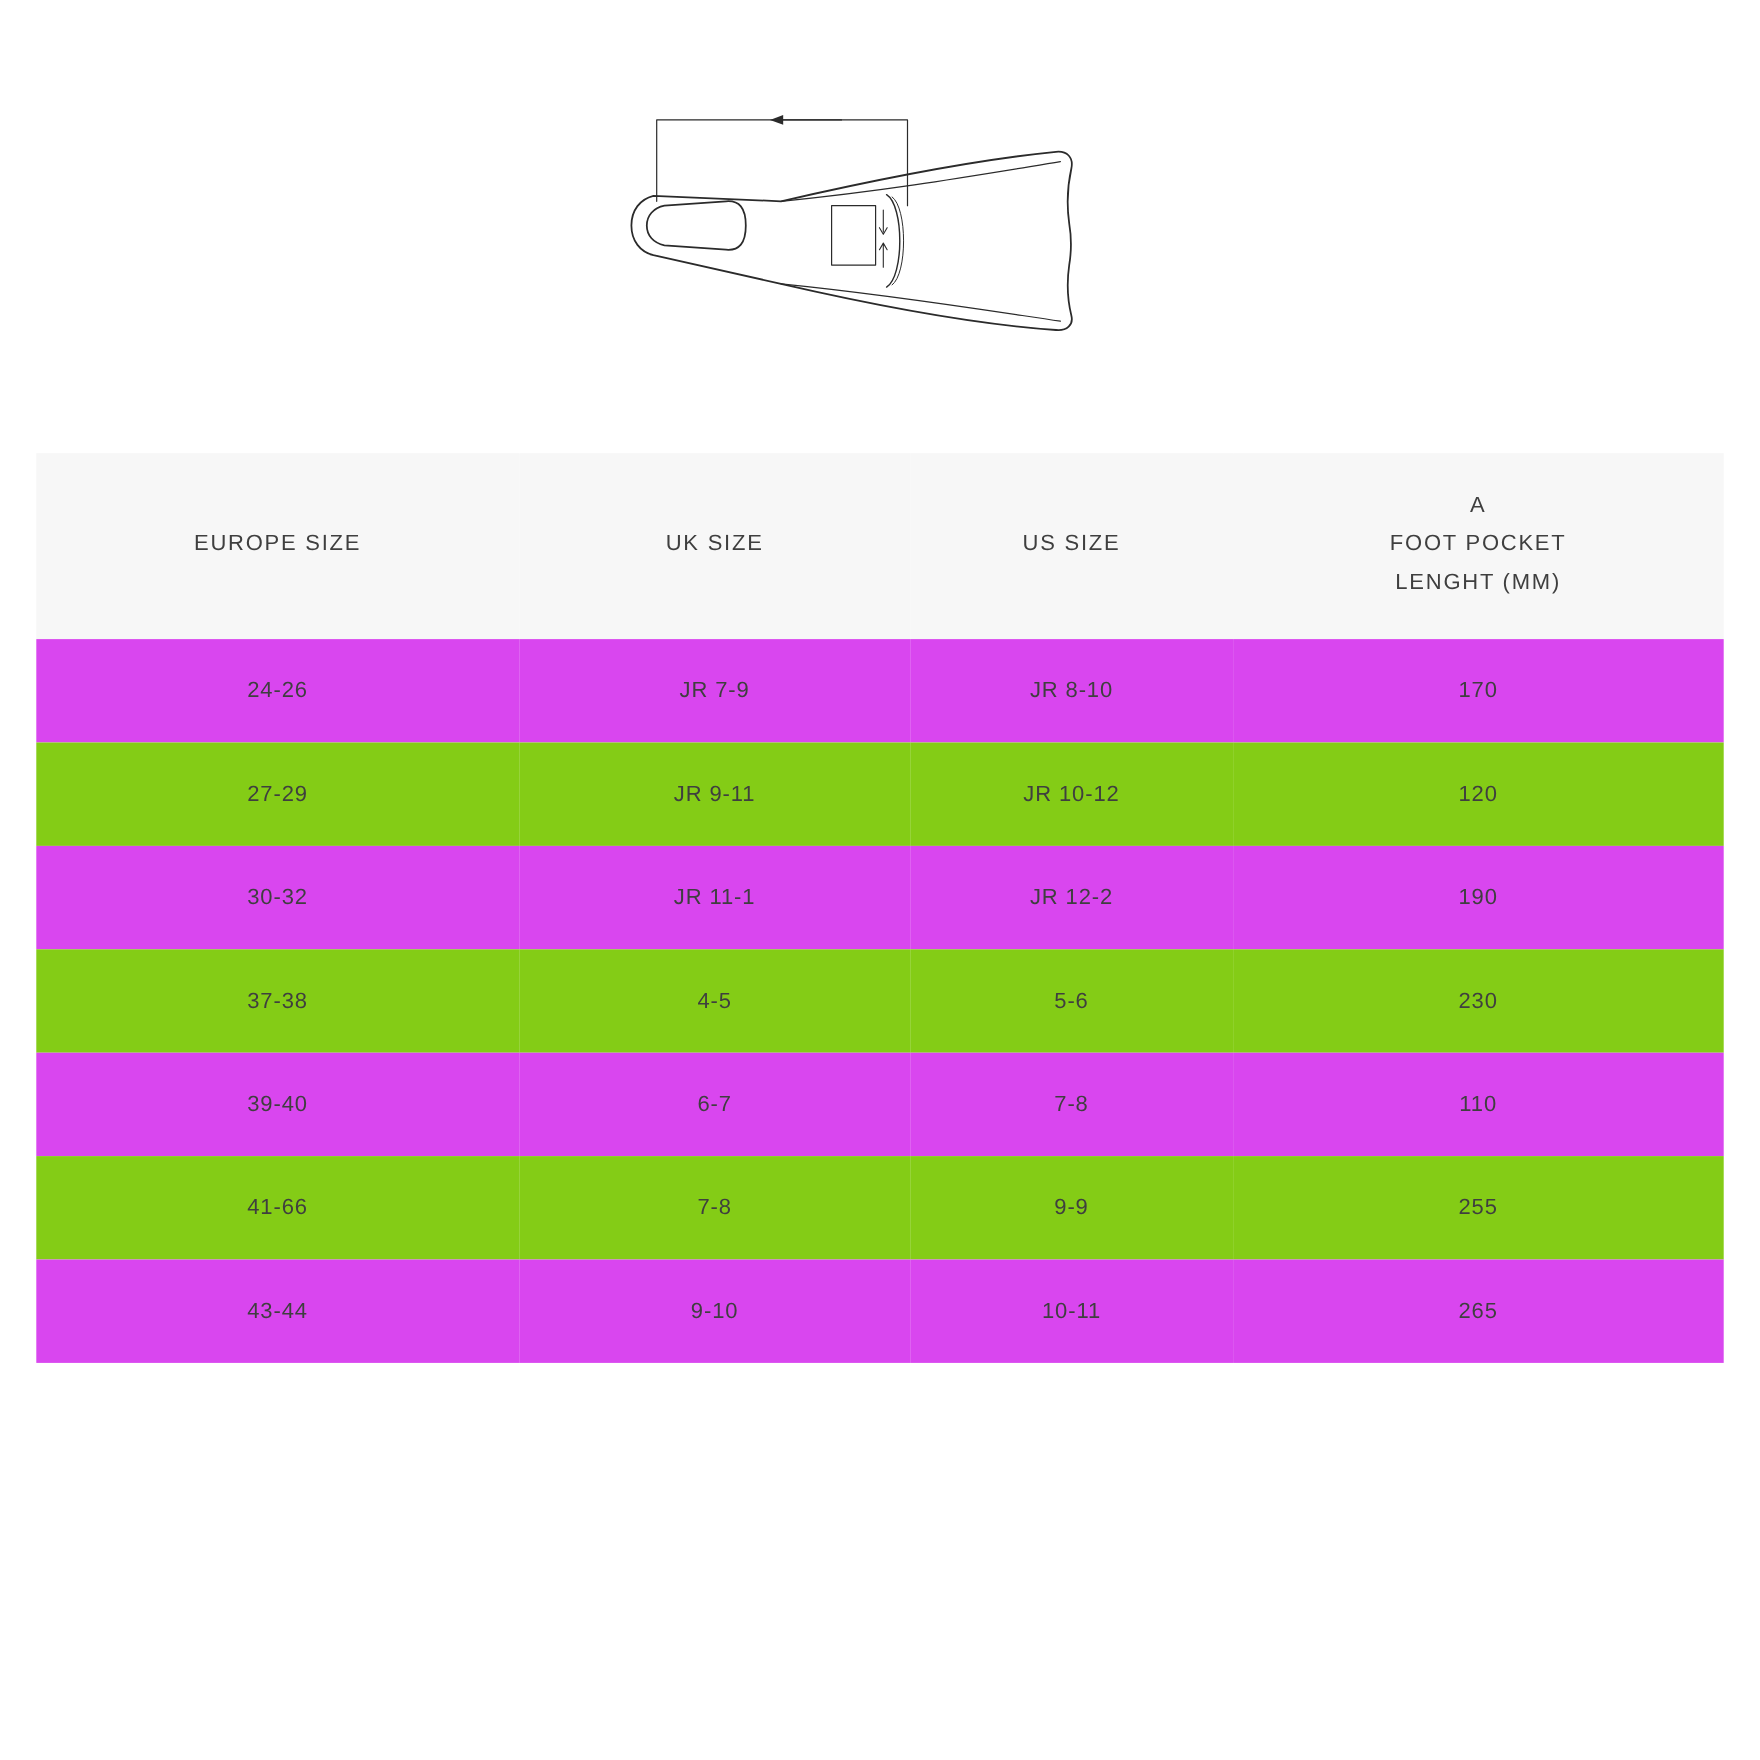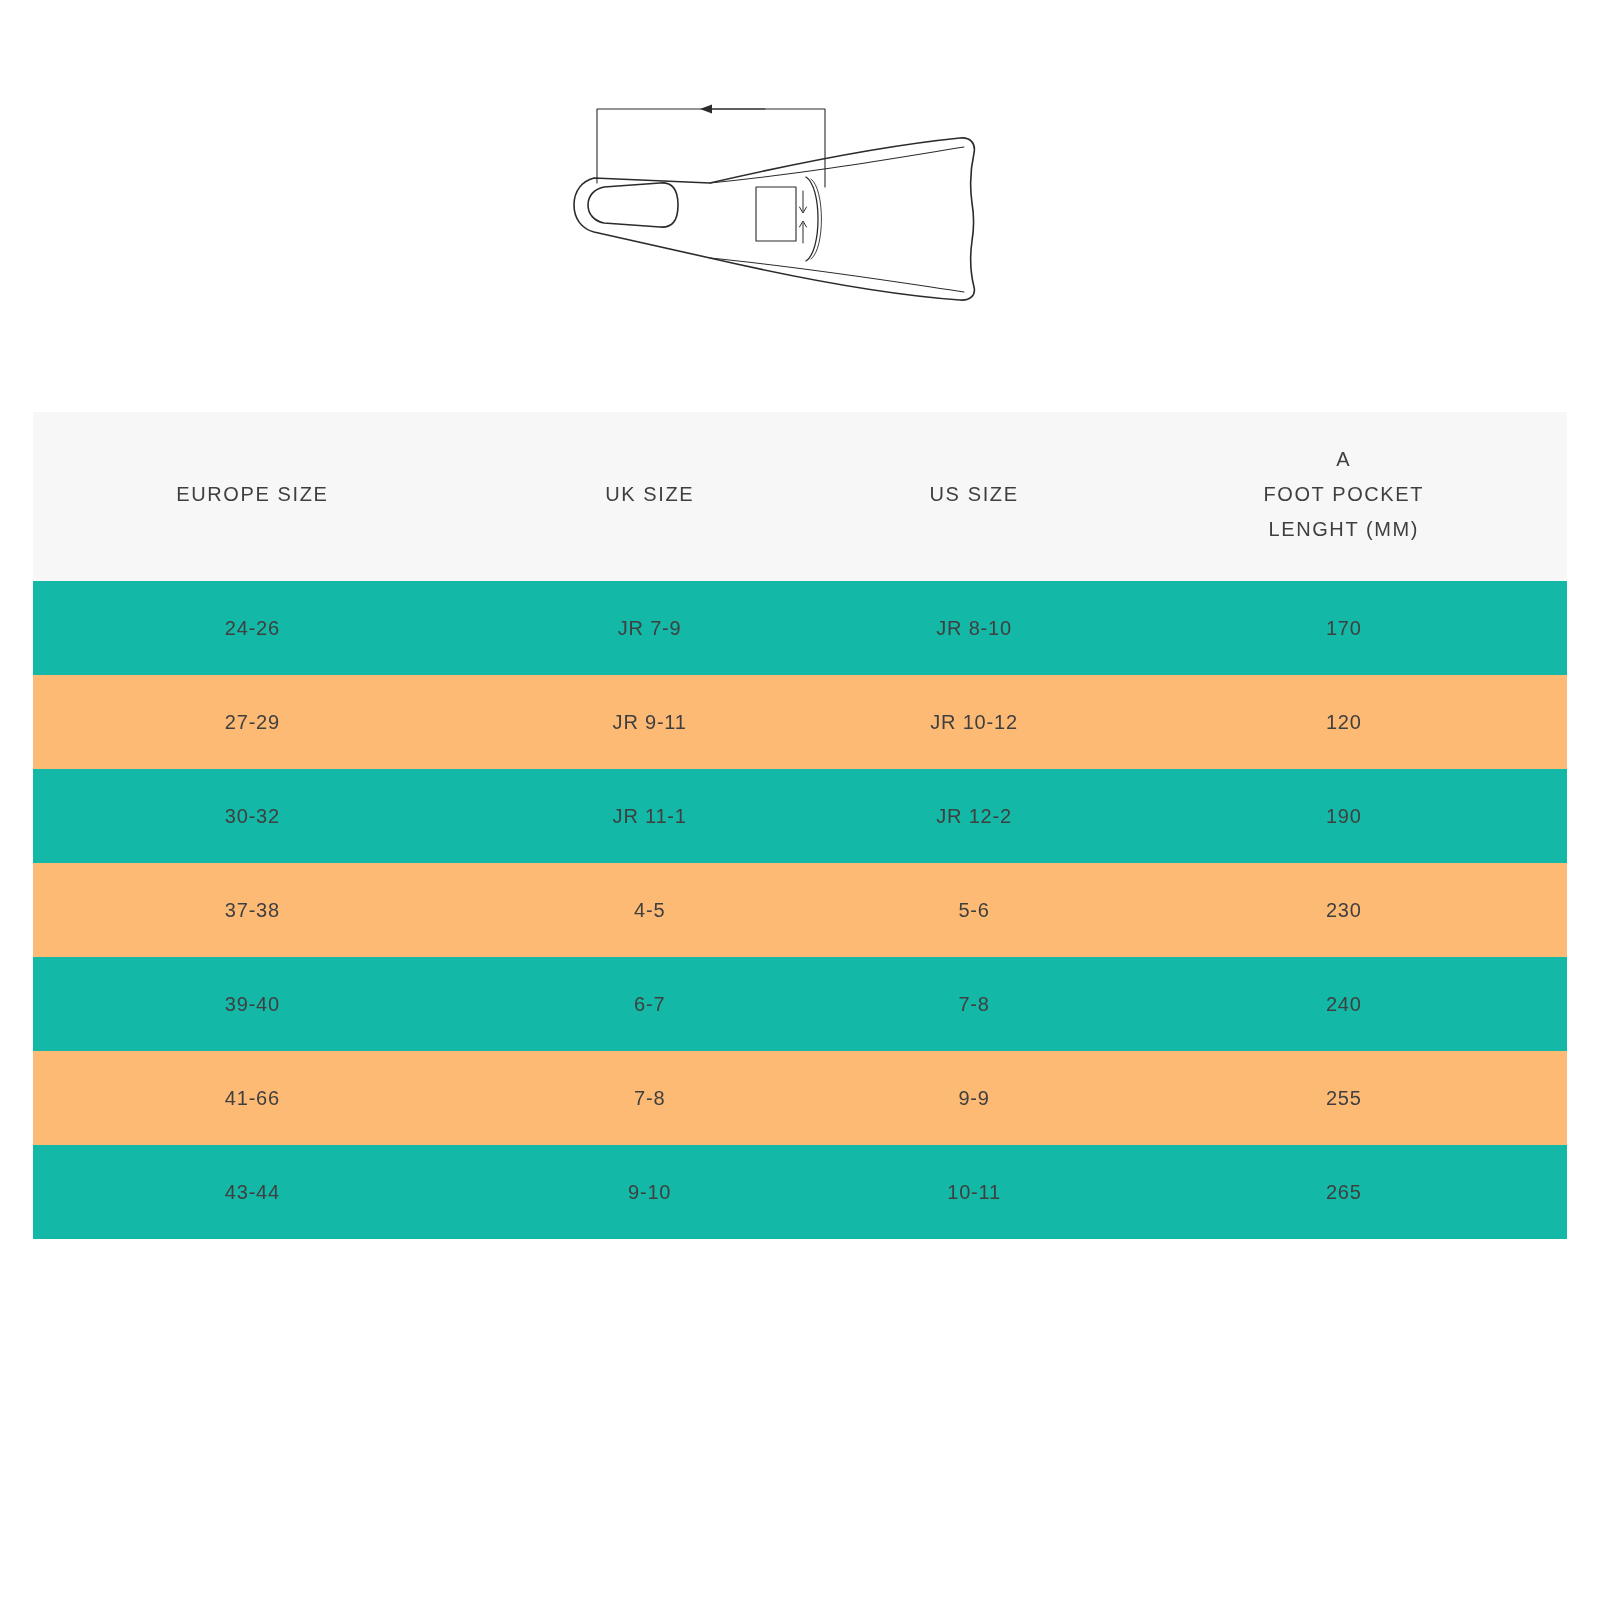"24-26" .table tbody tr.odd td { background: #14b8a6 -> #d946ef }
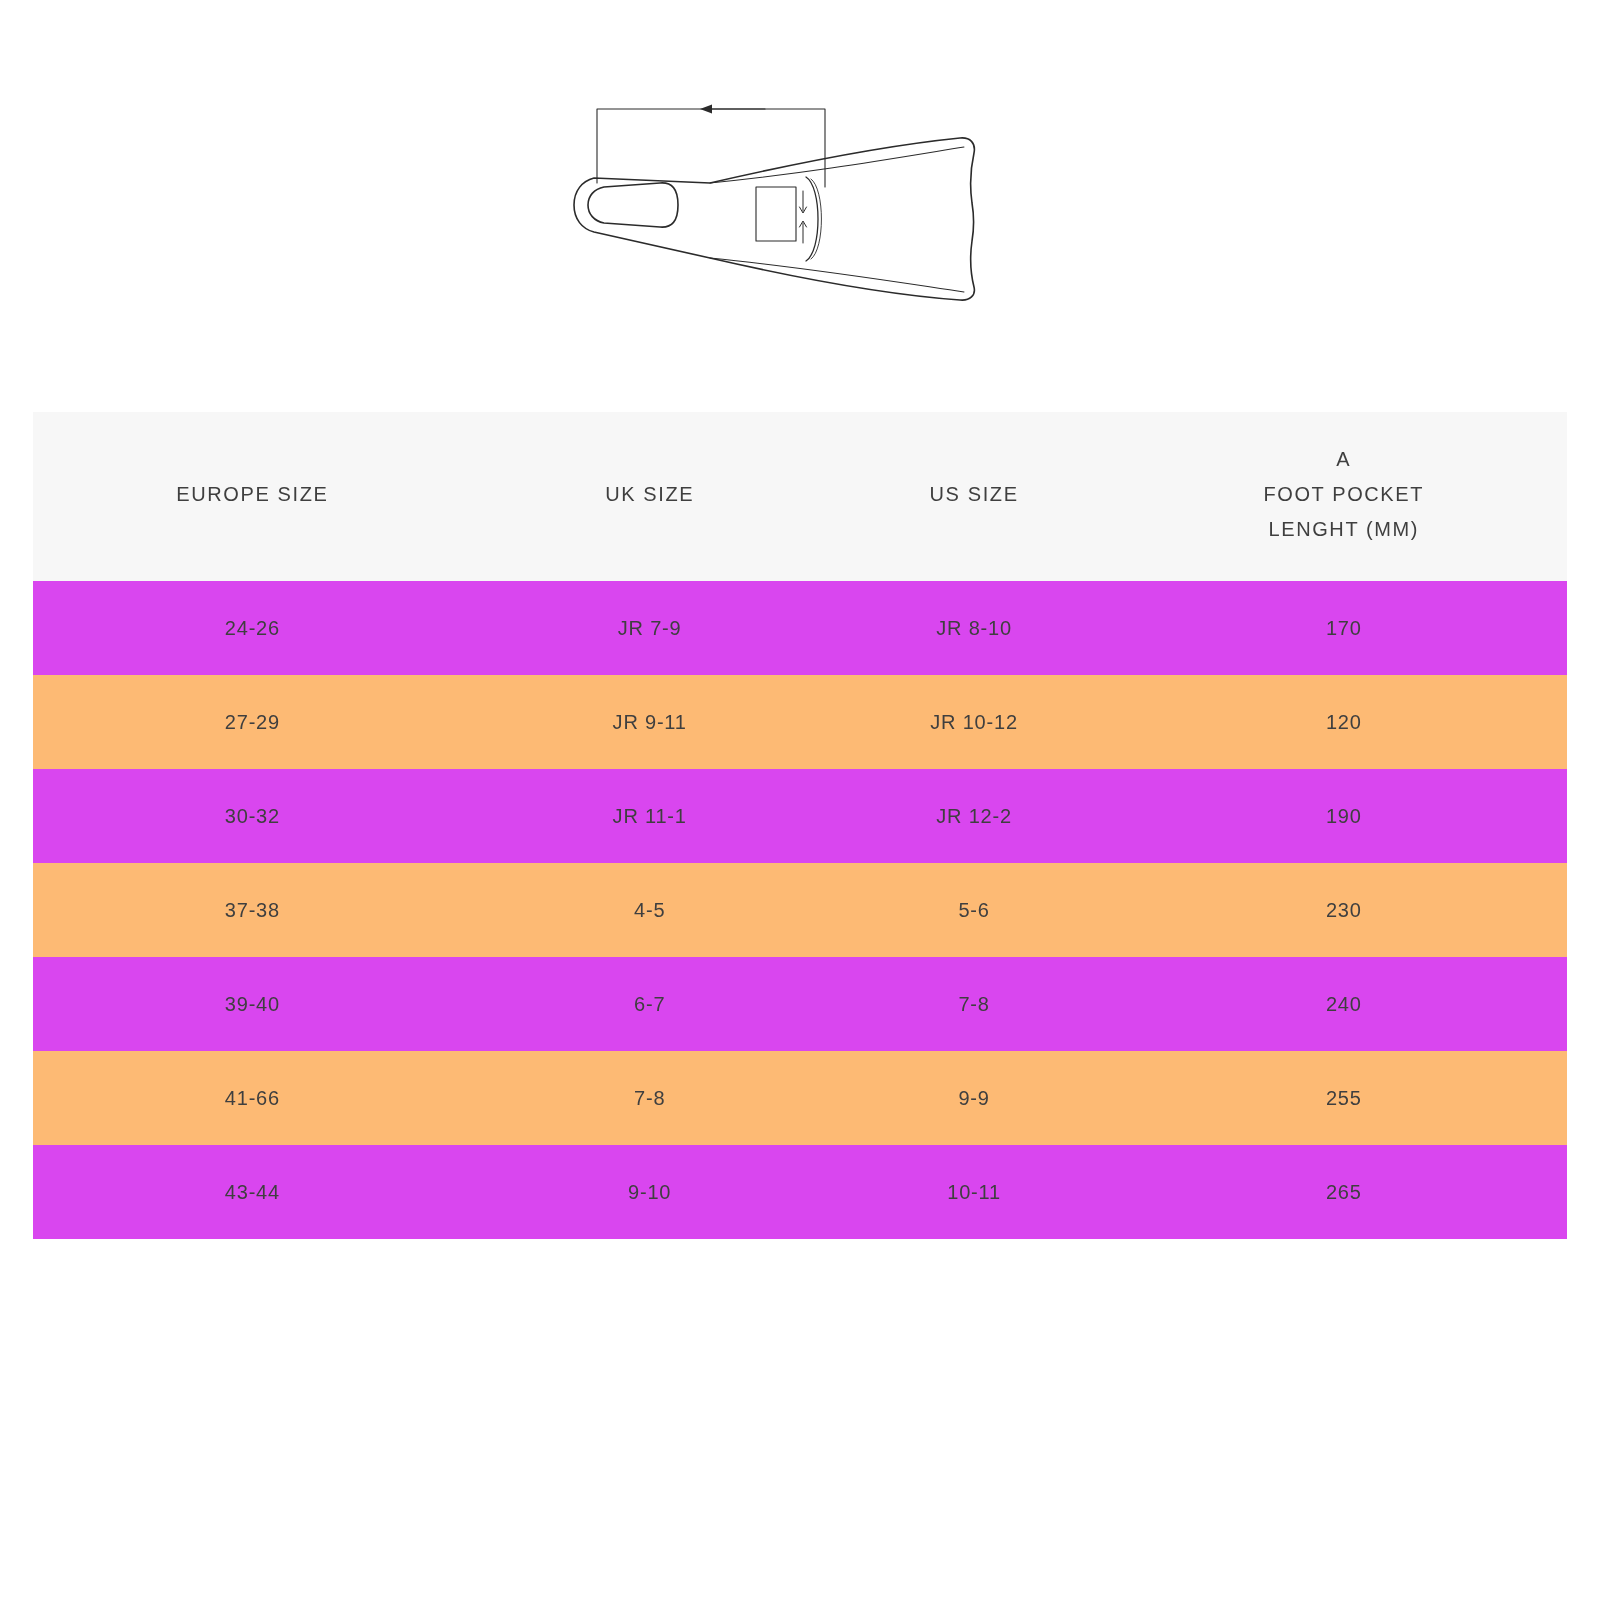"27-29" .table tbody tr.even td { background: #fdba74 -> #84cc16 }
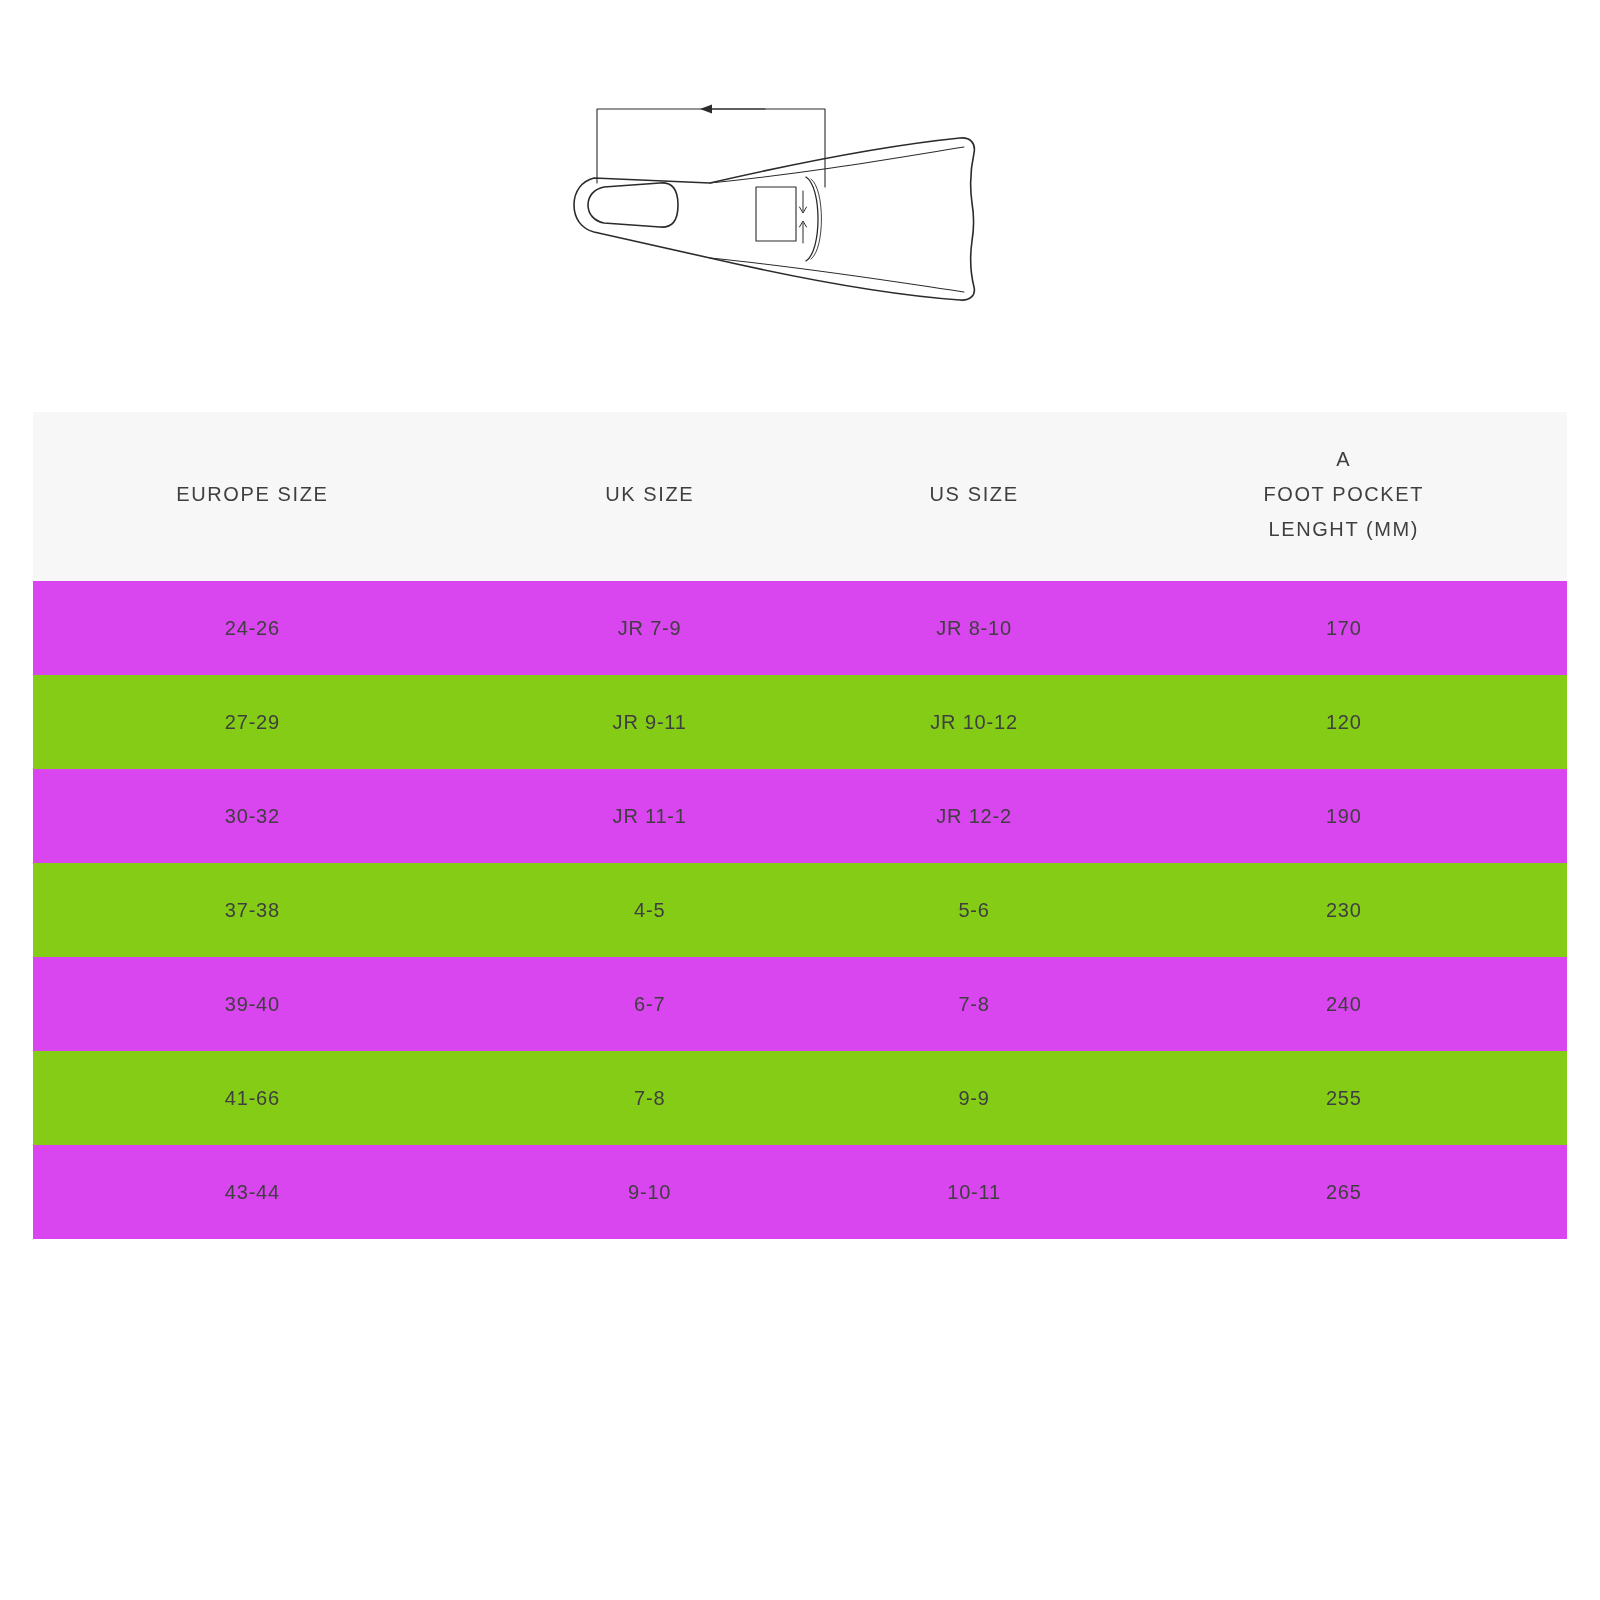"240" td { text: 240 -> 110 }
